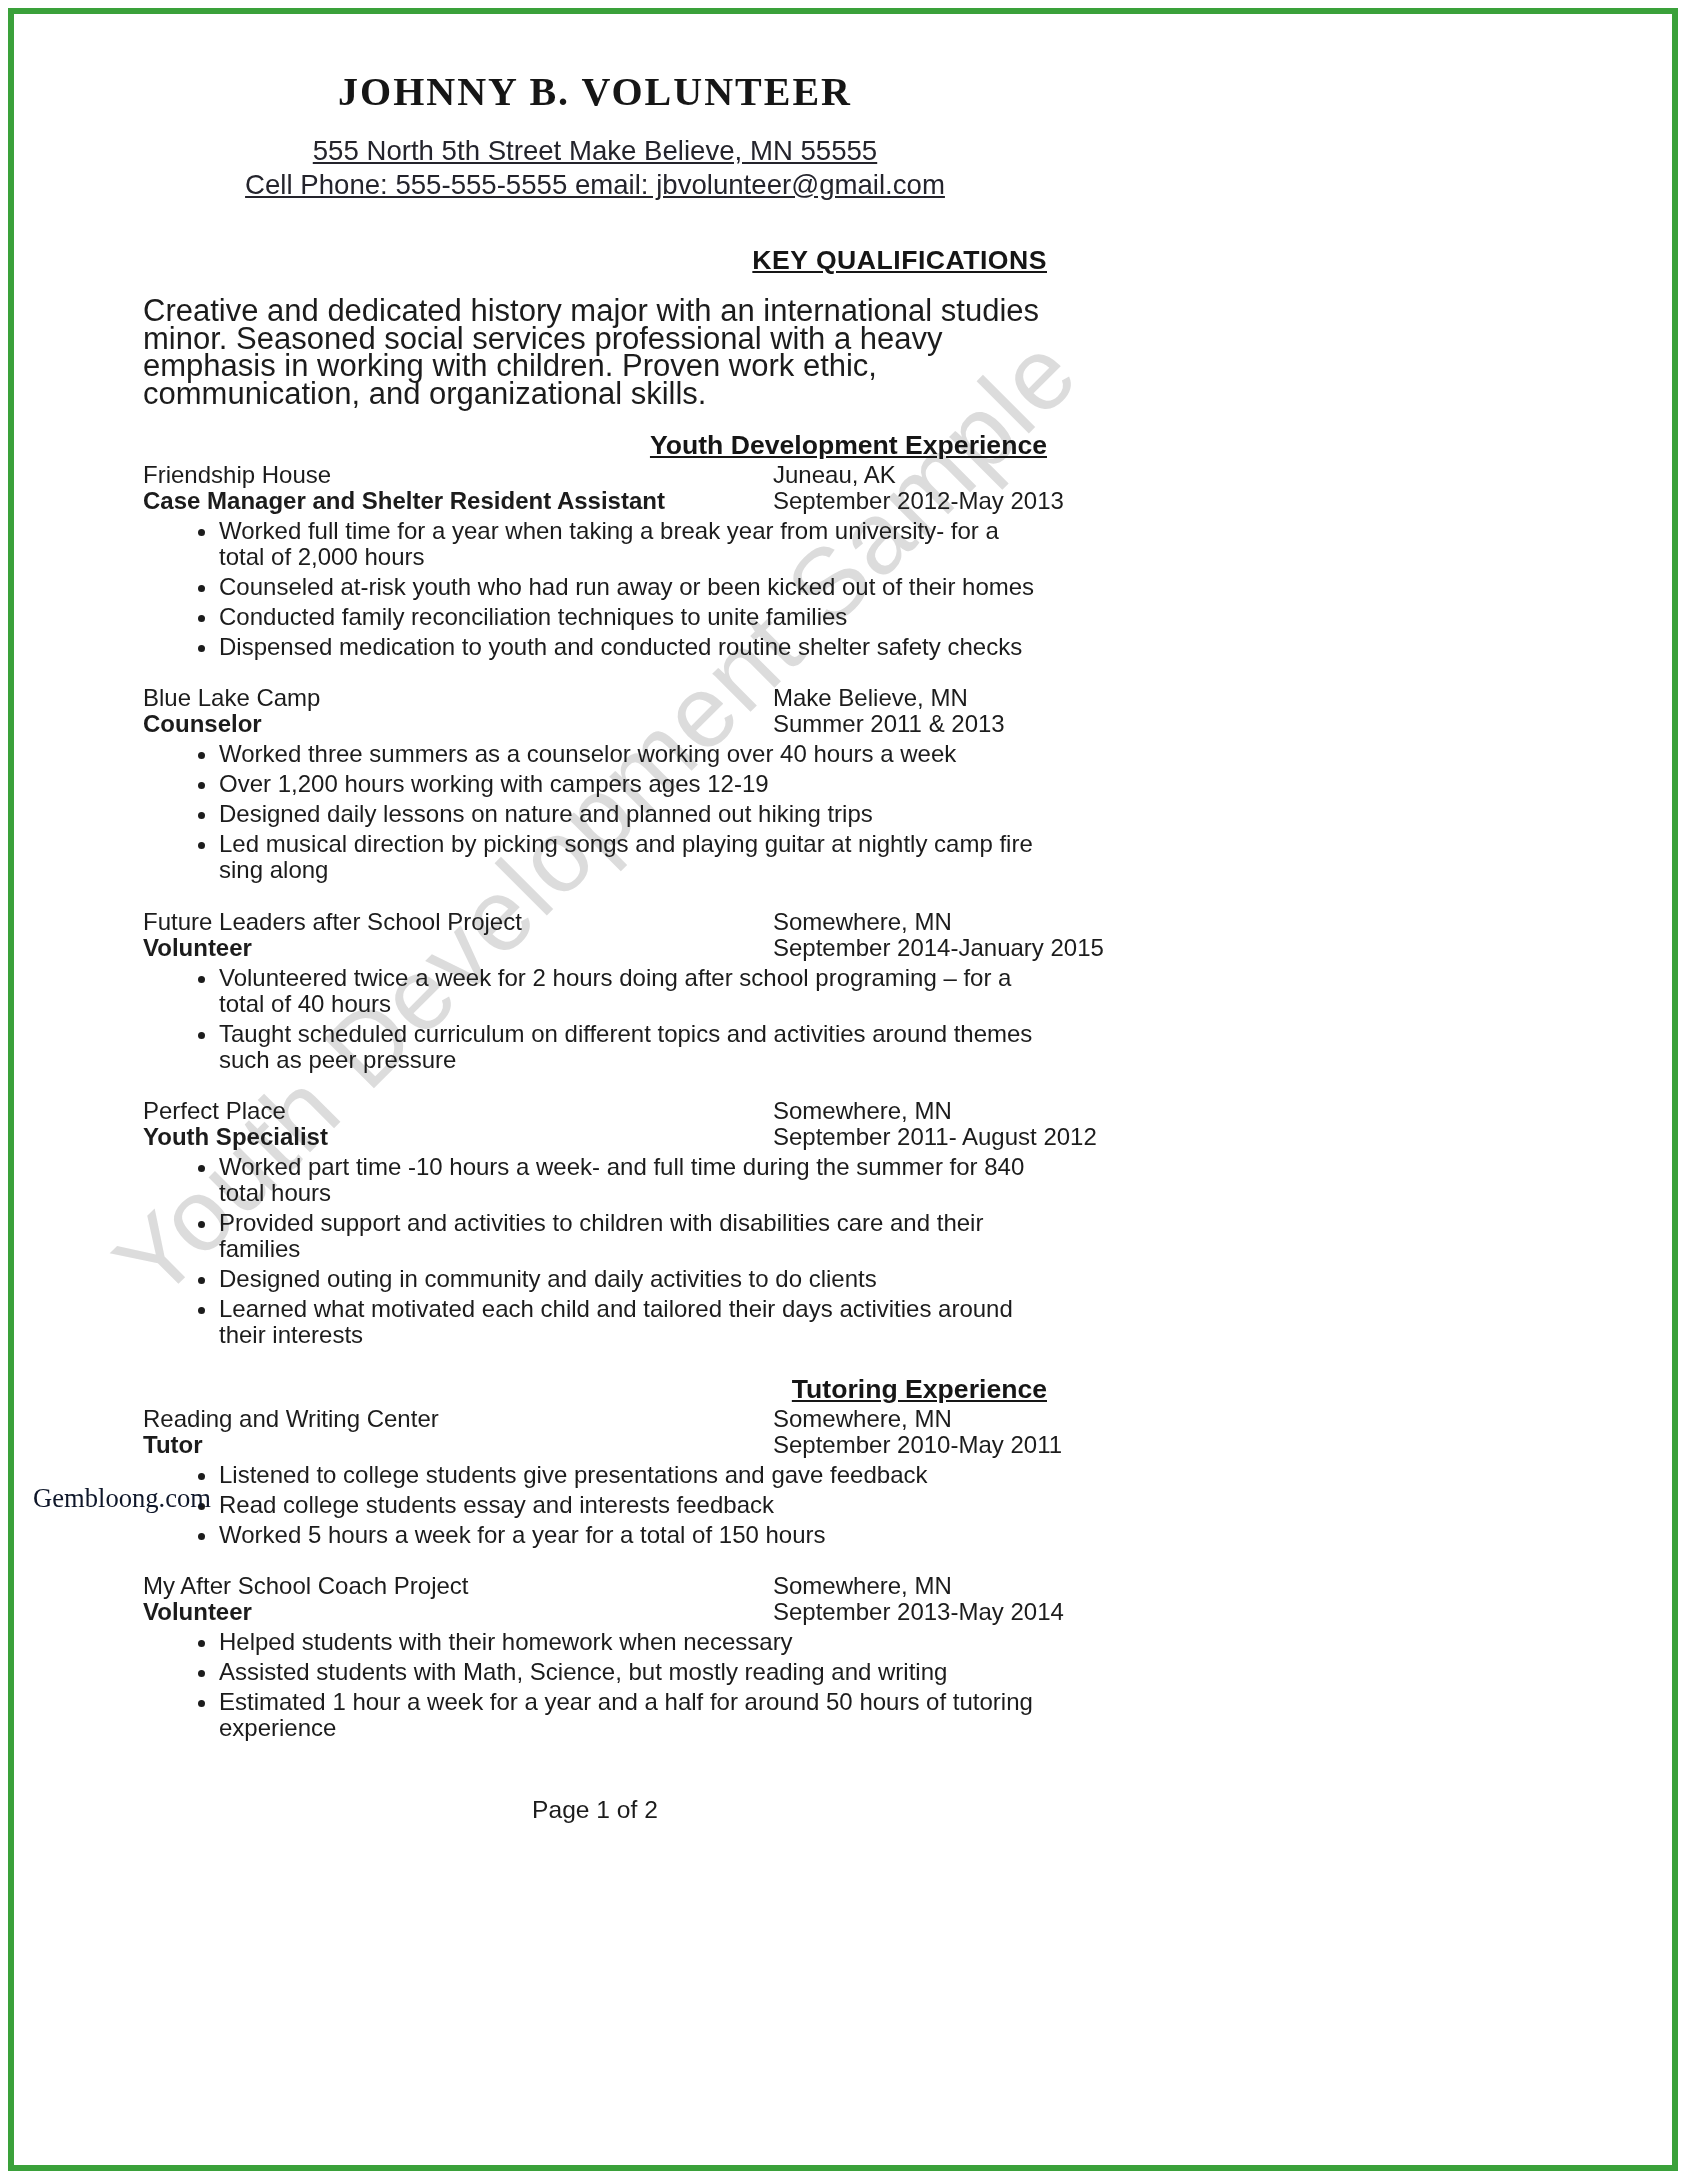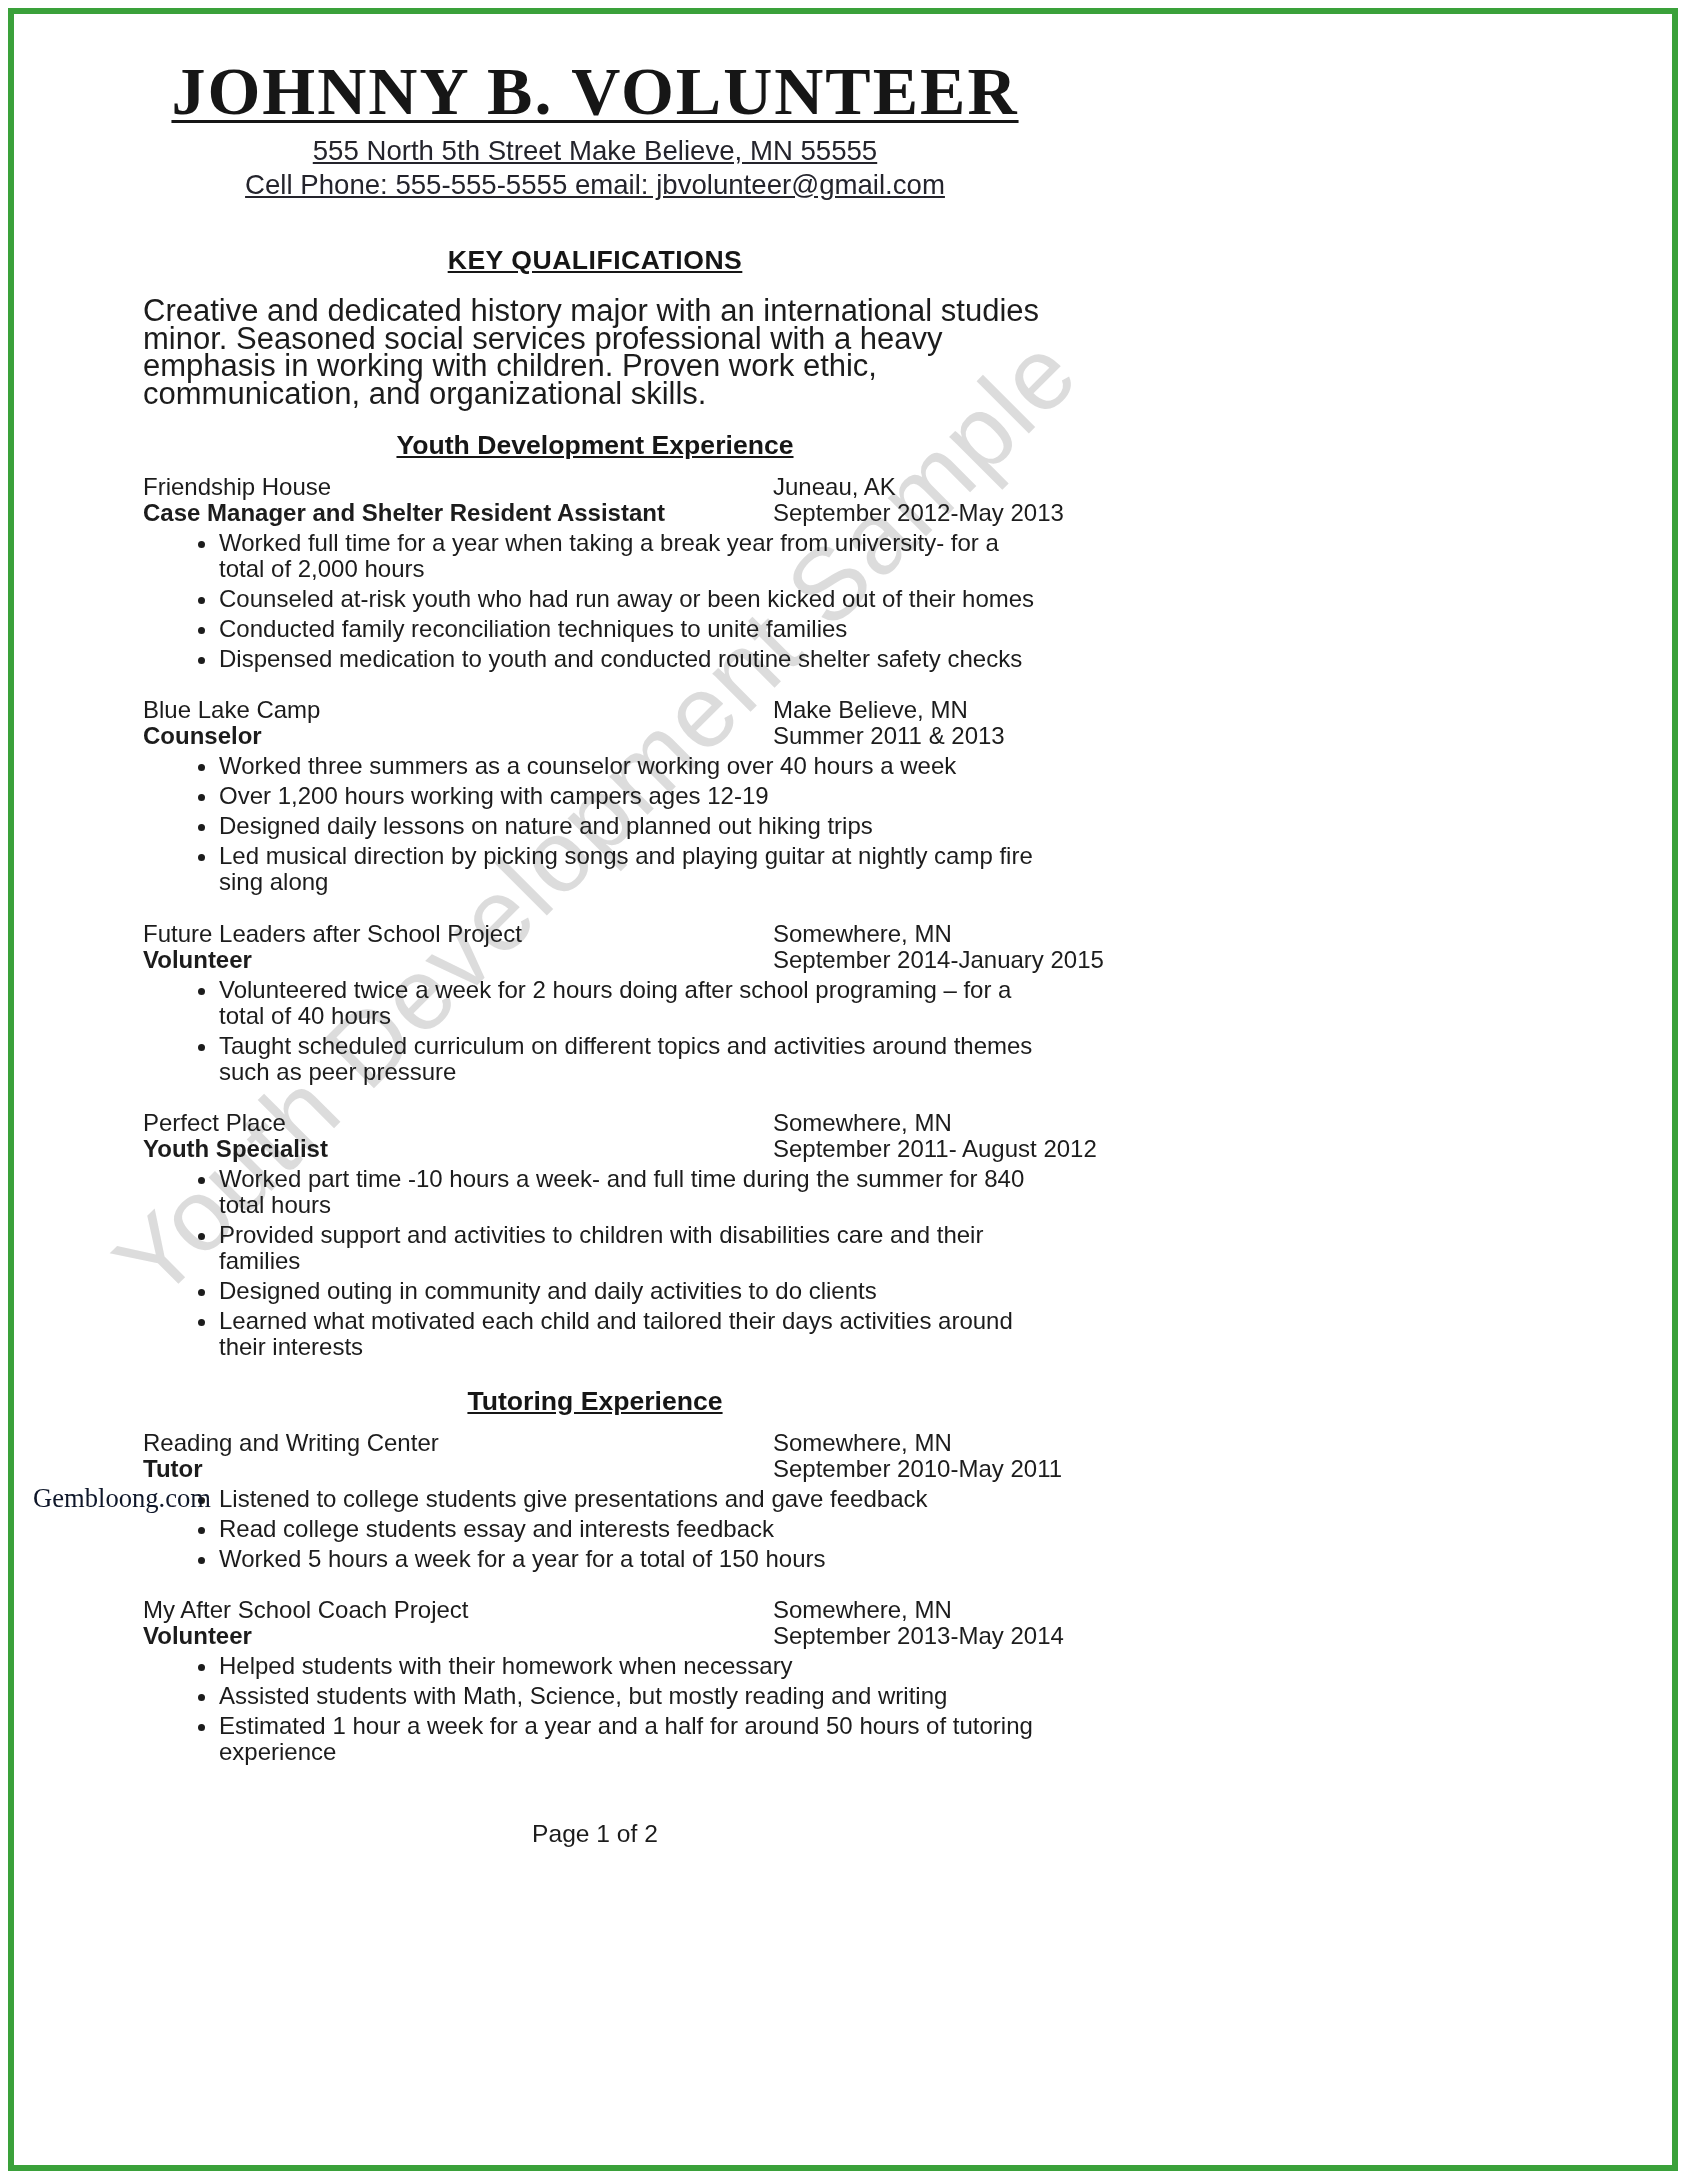"JOHNNY B. VOLUNTEER" .person-name { font-size: 68px -> 40px; text-decoration: underline -> none }
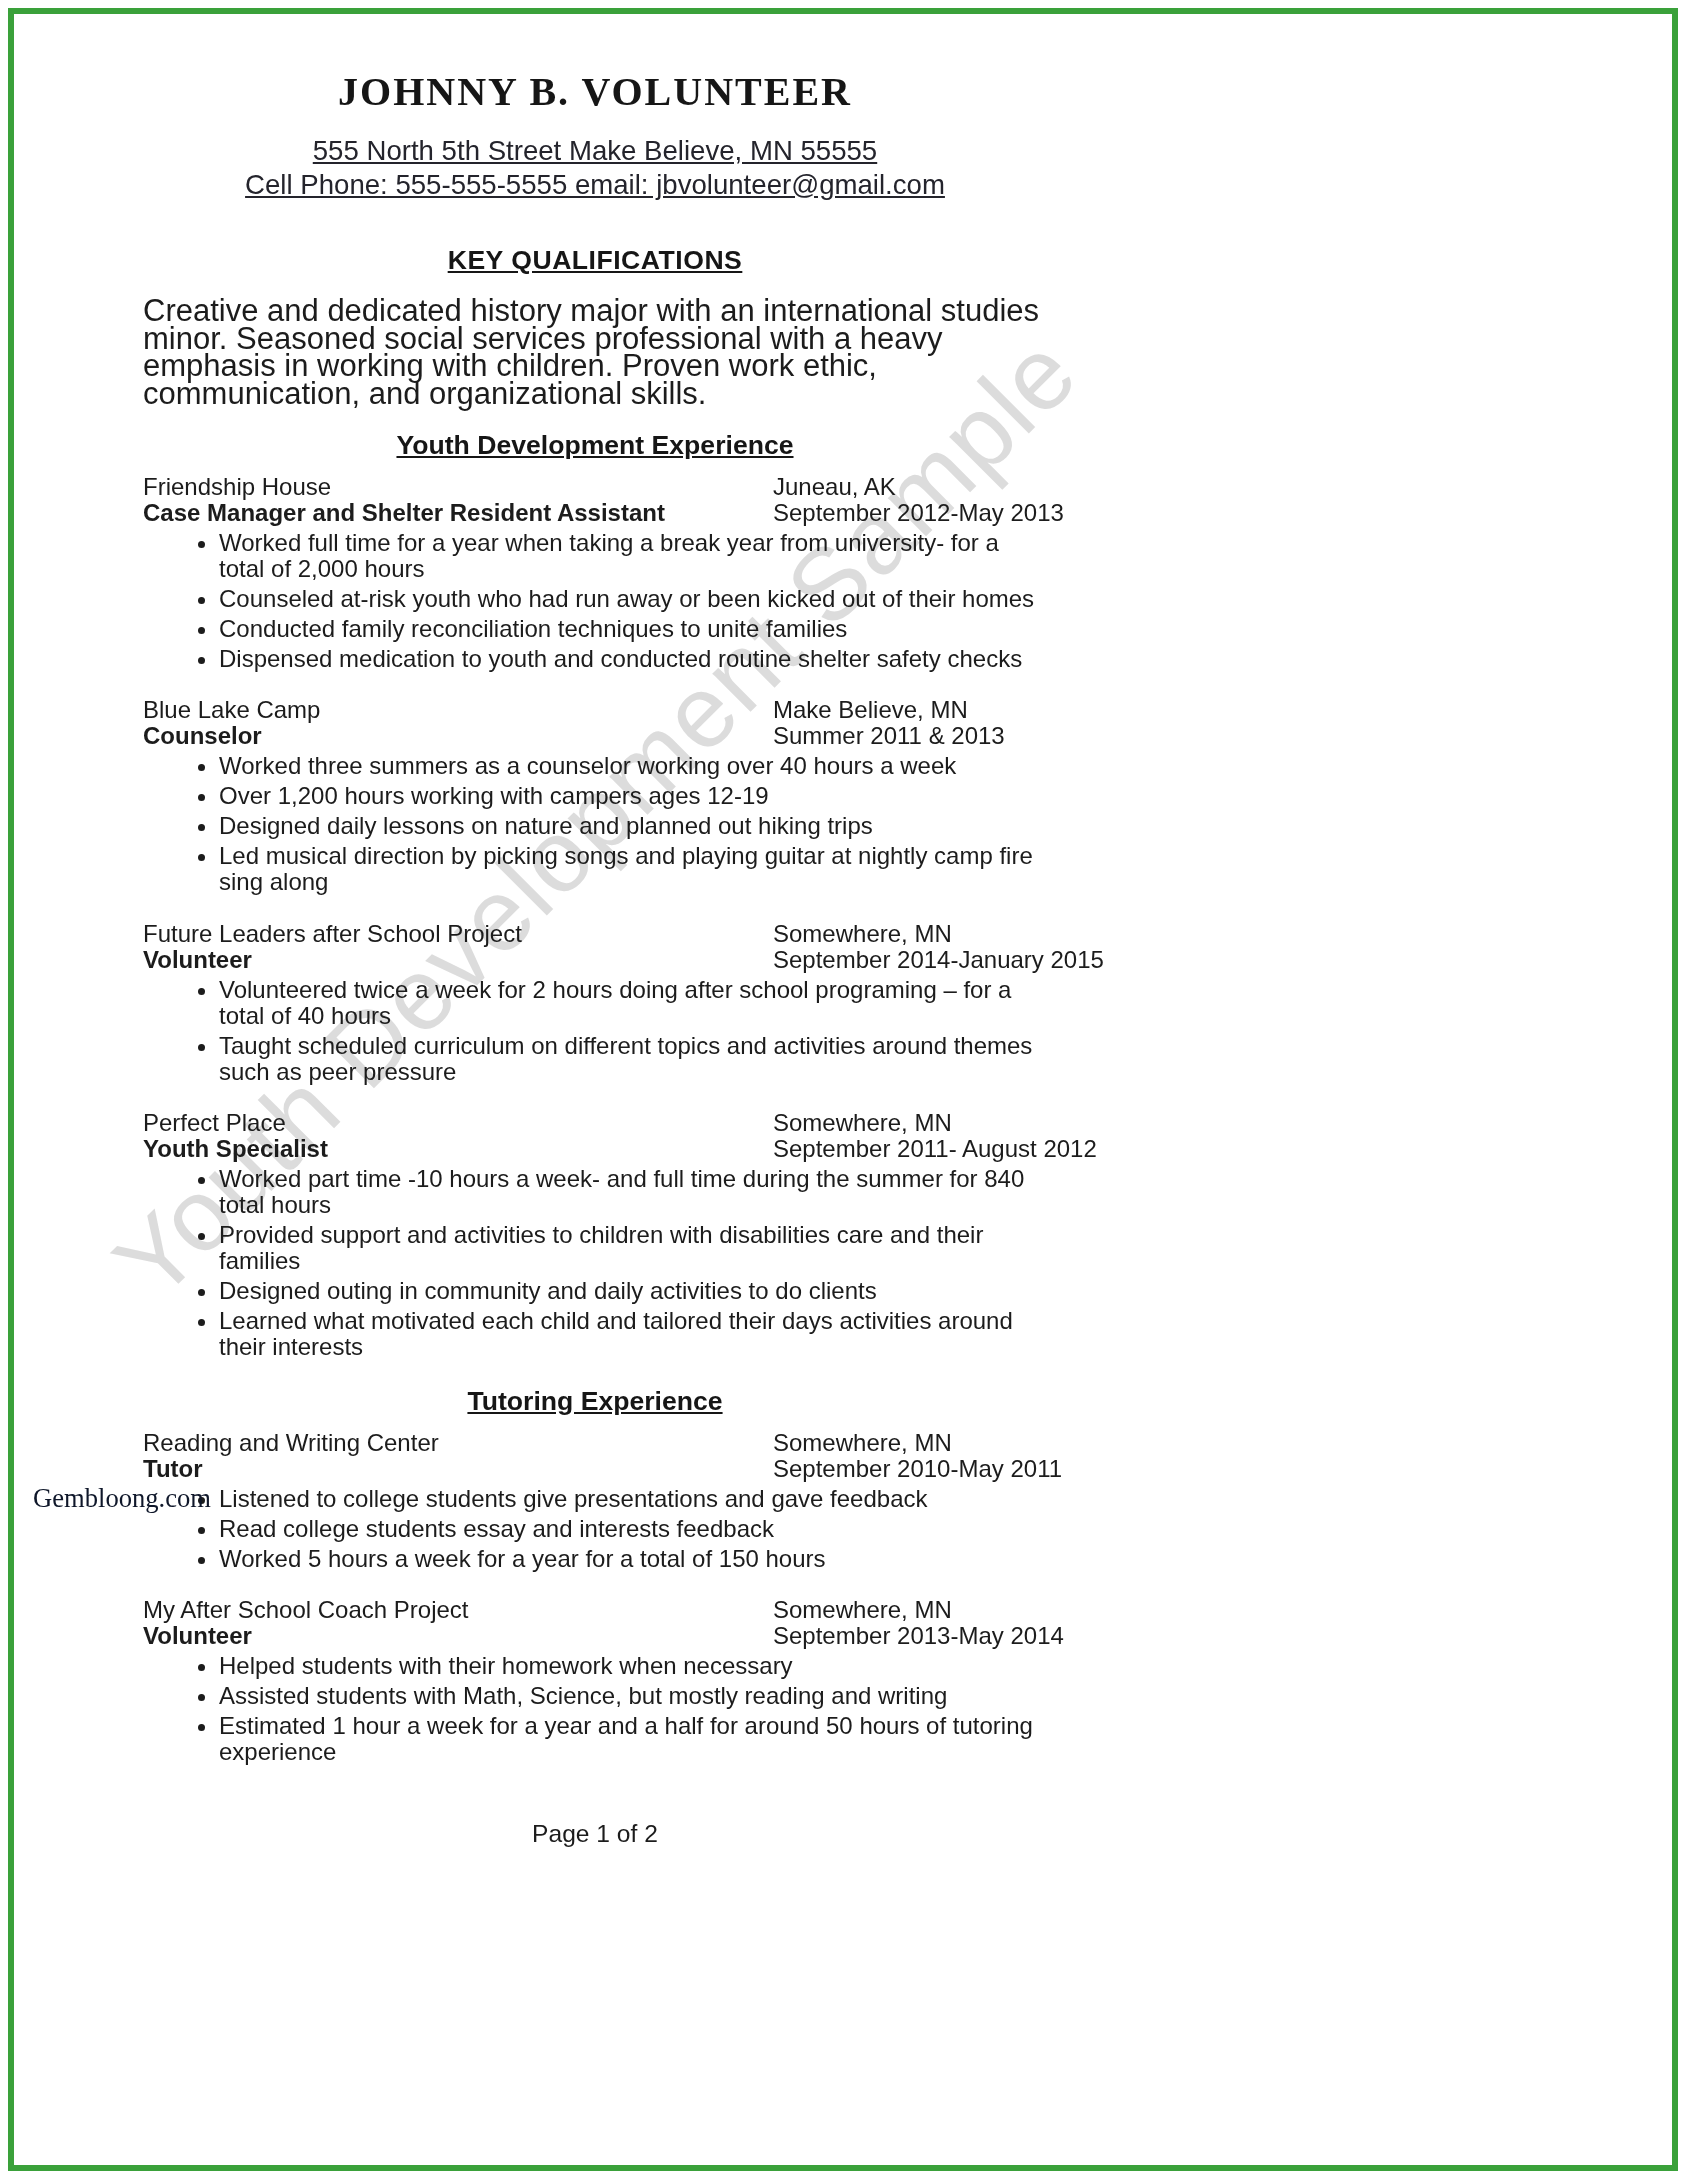"KEY QUALIFICATIONS" .sec-heading { margin: 12px -> 0; text-align: center -> right }
